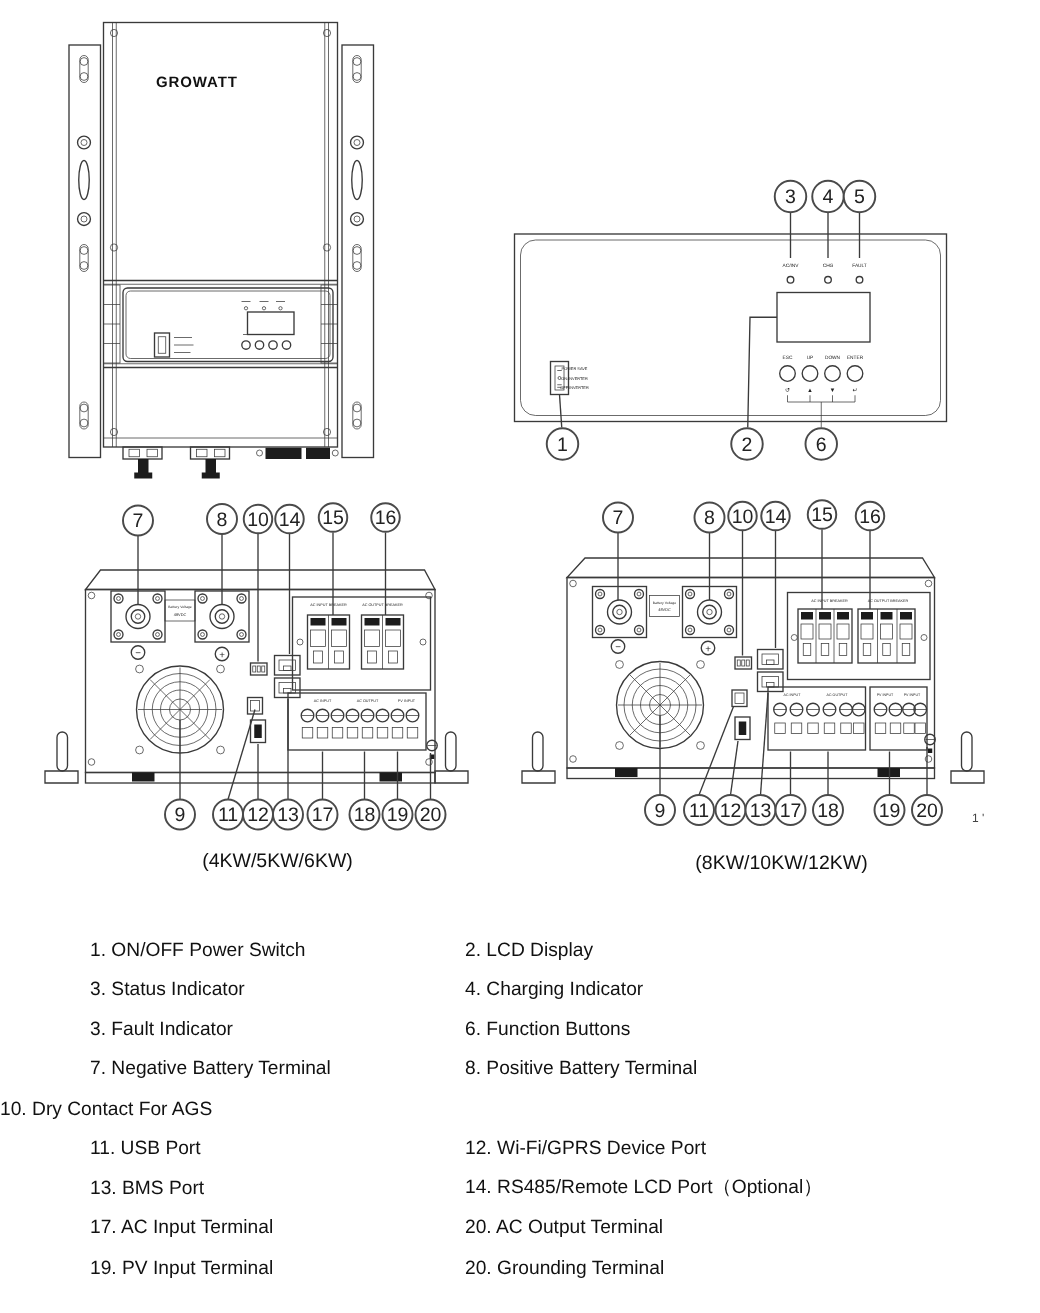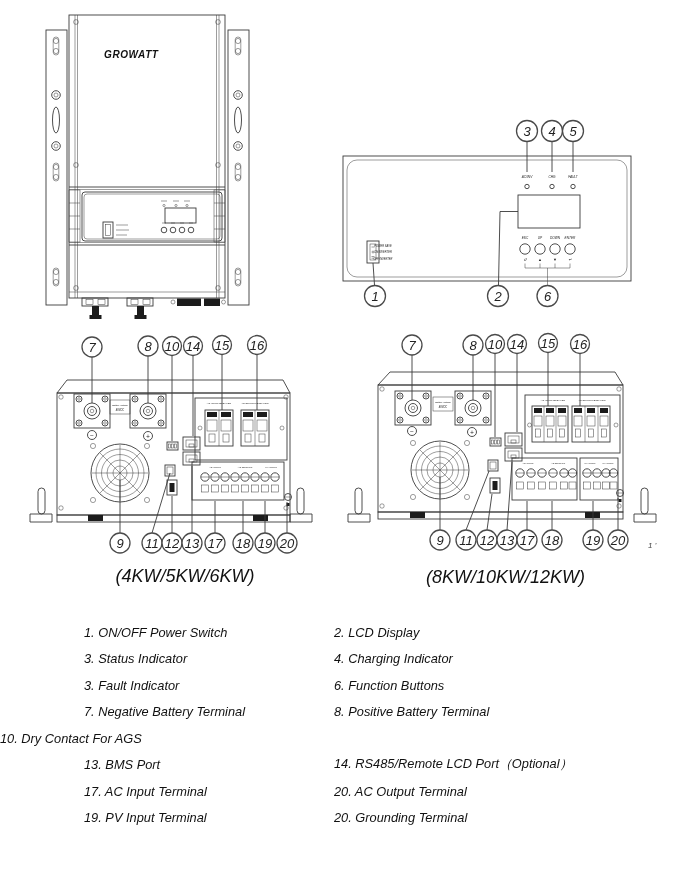"GROWATT" .page { font-style: italic -> none }
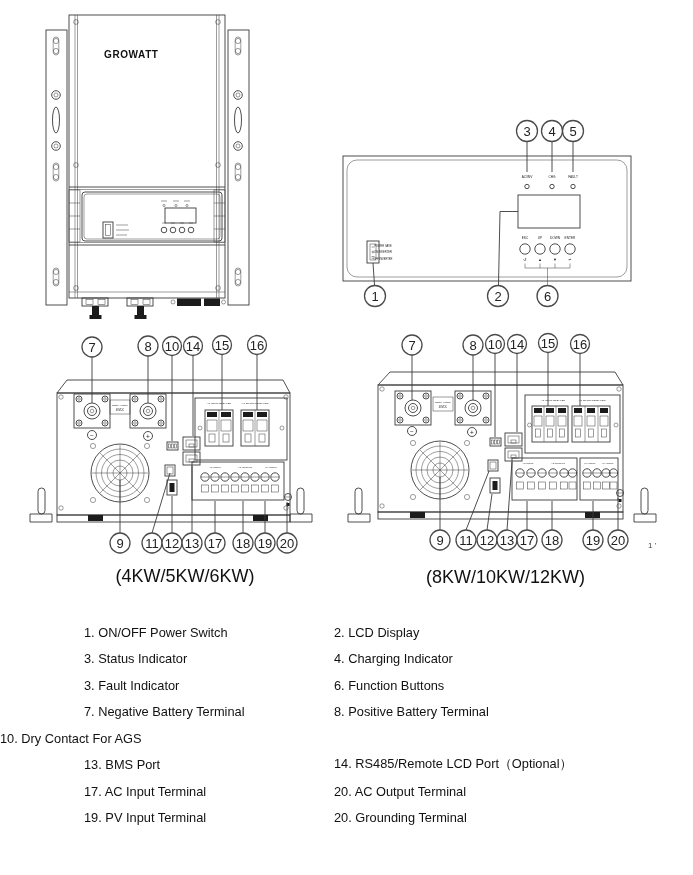"(4KW/5KW/6KW)" .caption { font-size: 18px -> 13px }
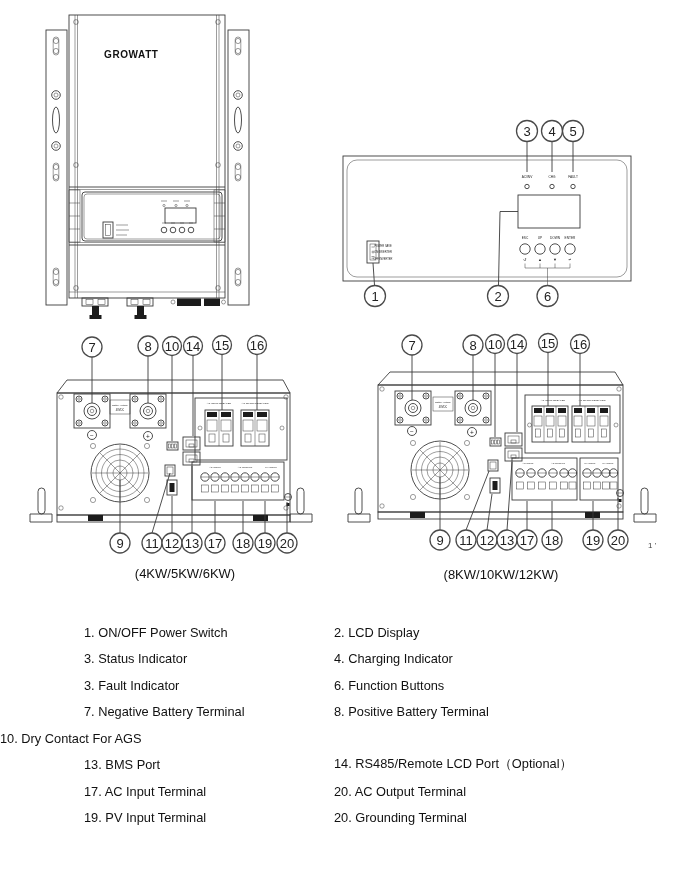"(8KW/10KW/12KW)" div.caption { left: 426px -> 446px }
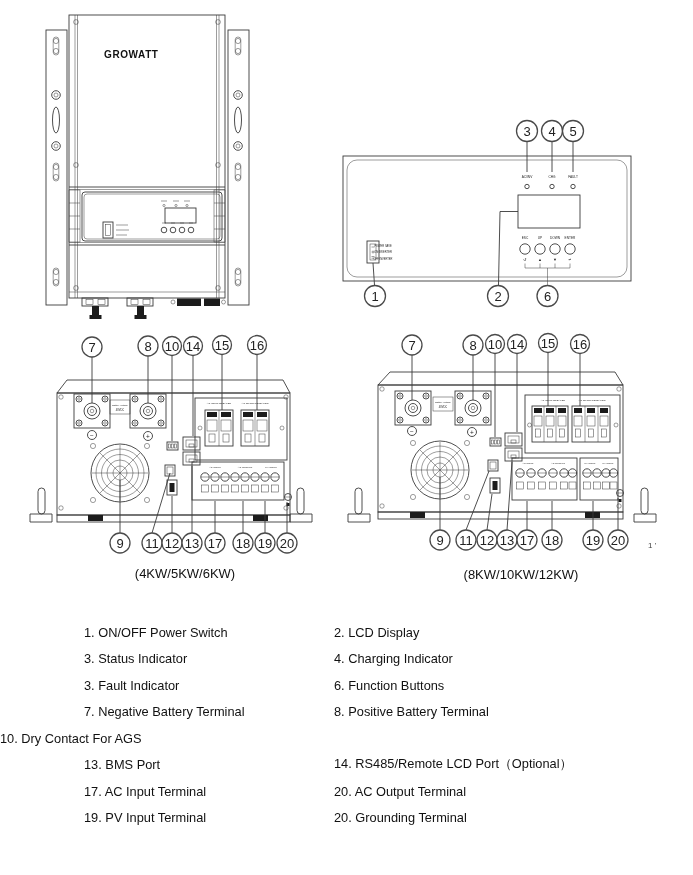"1. ON/OFF Power Switch" .legend-cell-l { margin-left: 84px -> 60px }
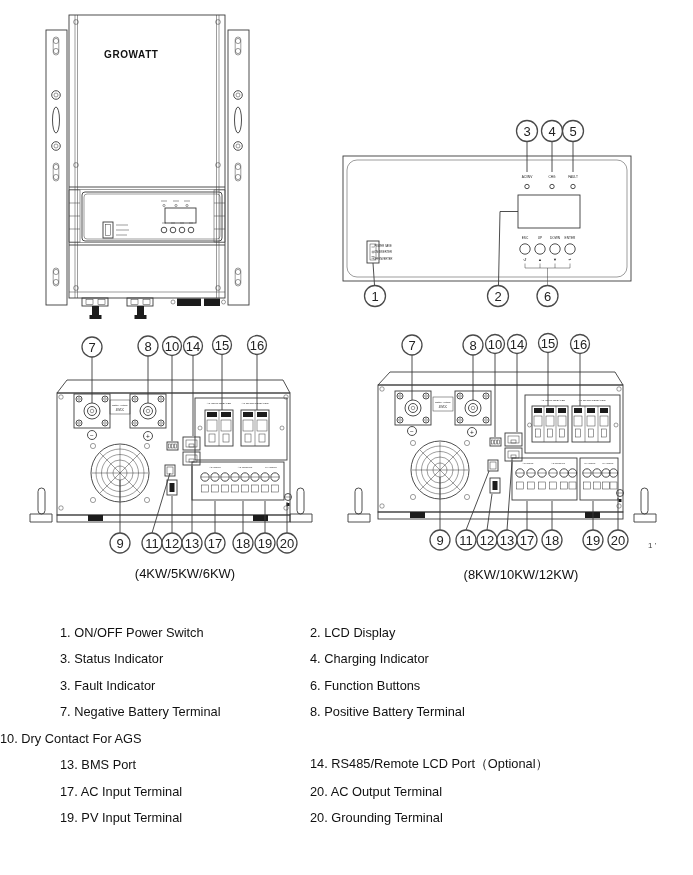"11. USB Port" div.legend-row { html: none -> <div> <span>11. USB Port</span> <span>12. Wi-Fi/GPRS Device Port</span> </div> }
